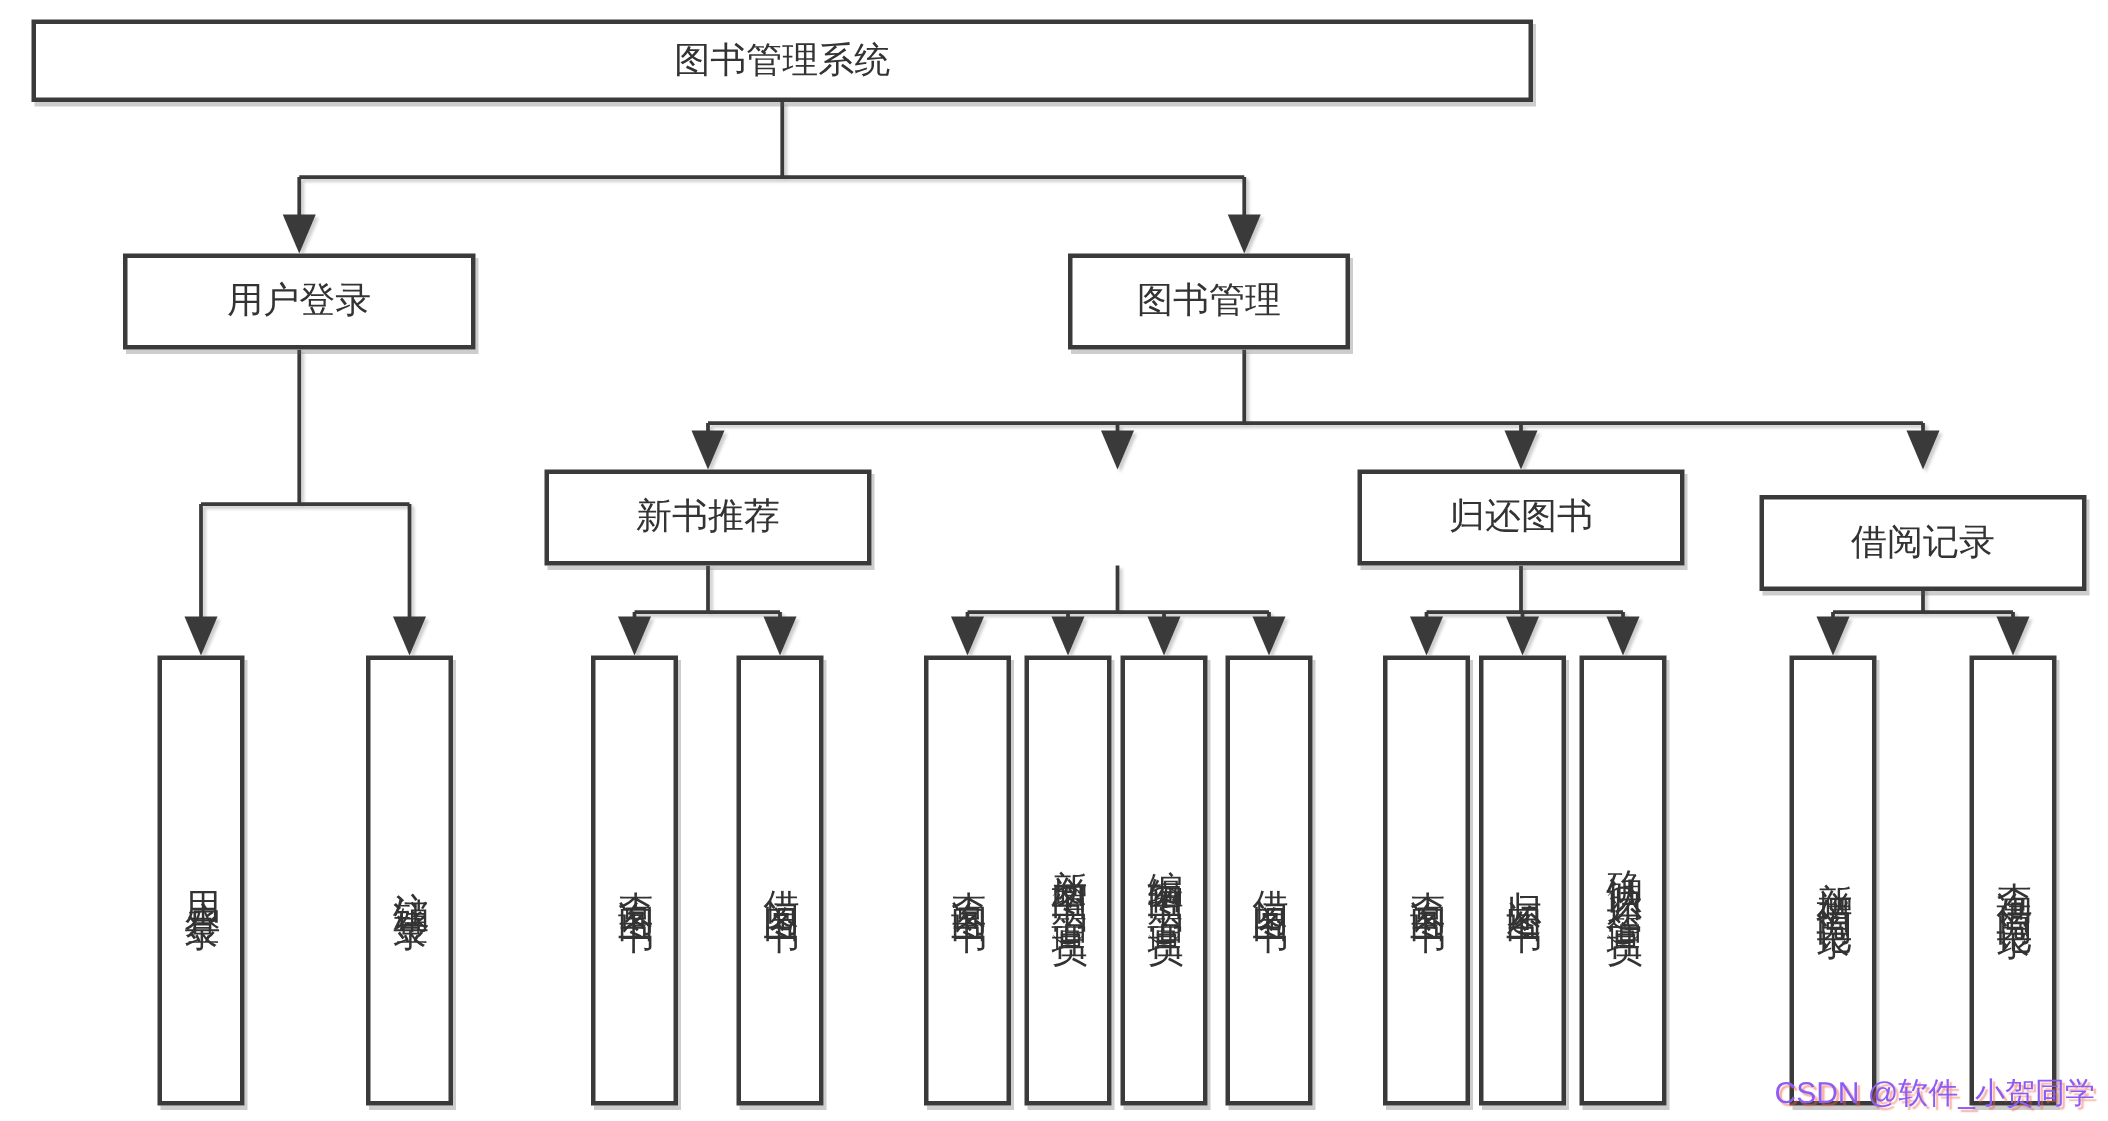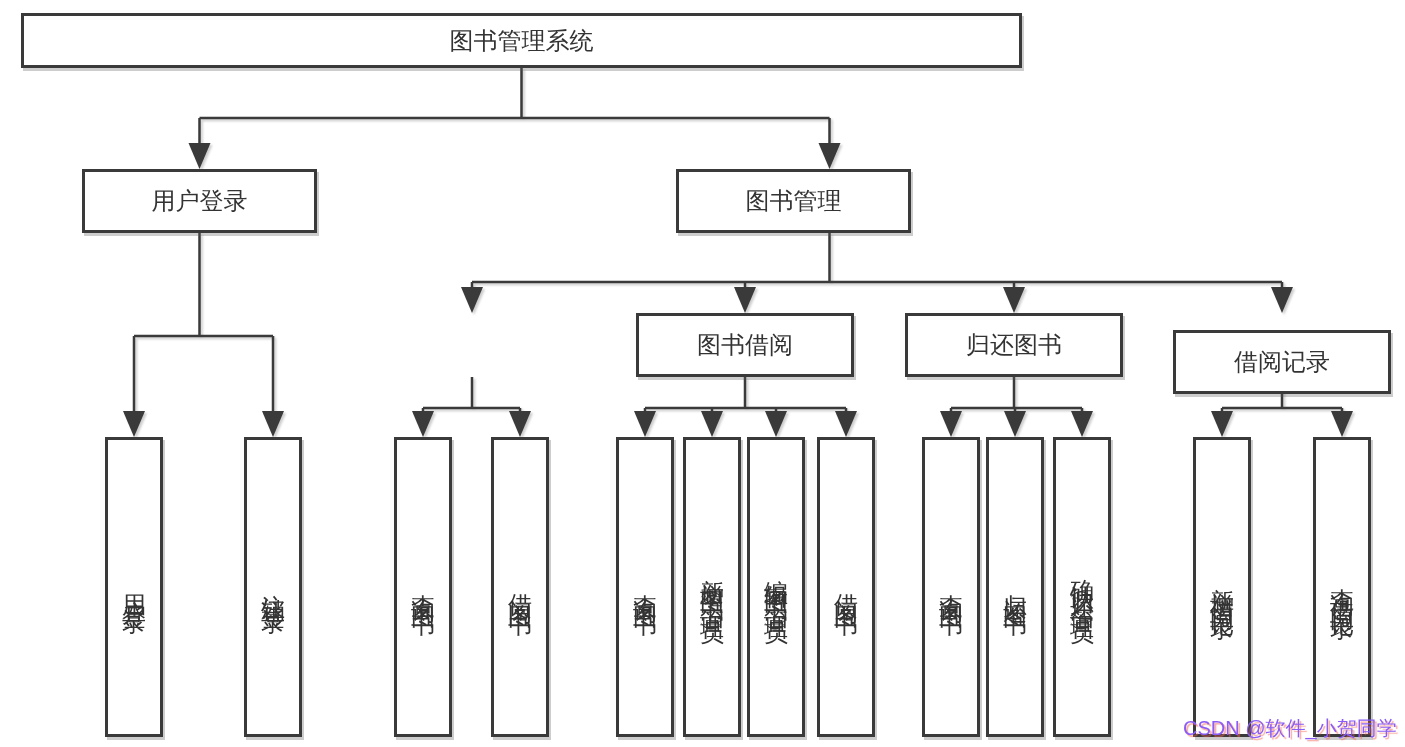"图书管理" div.node { left: 676px -> 712px; width: 235px -> 188px }
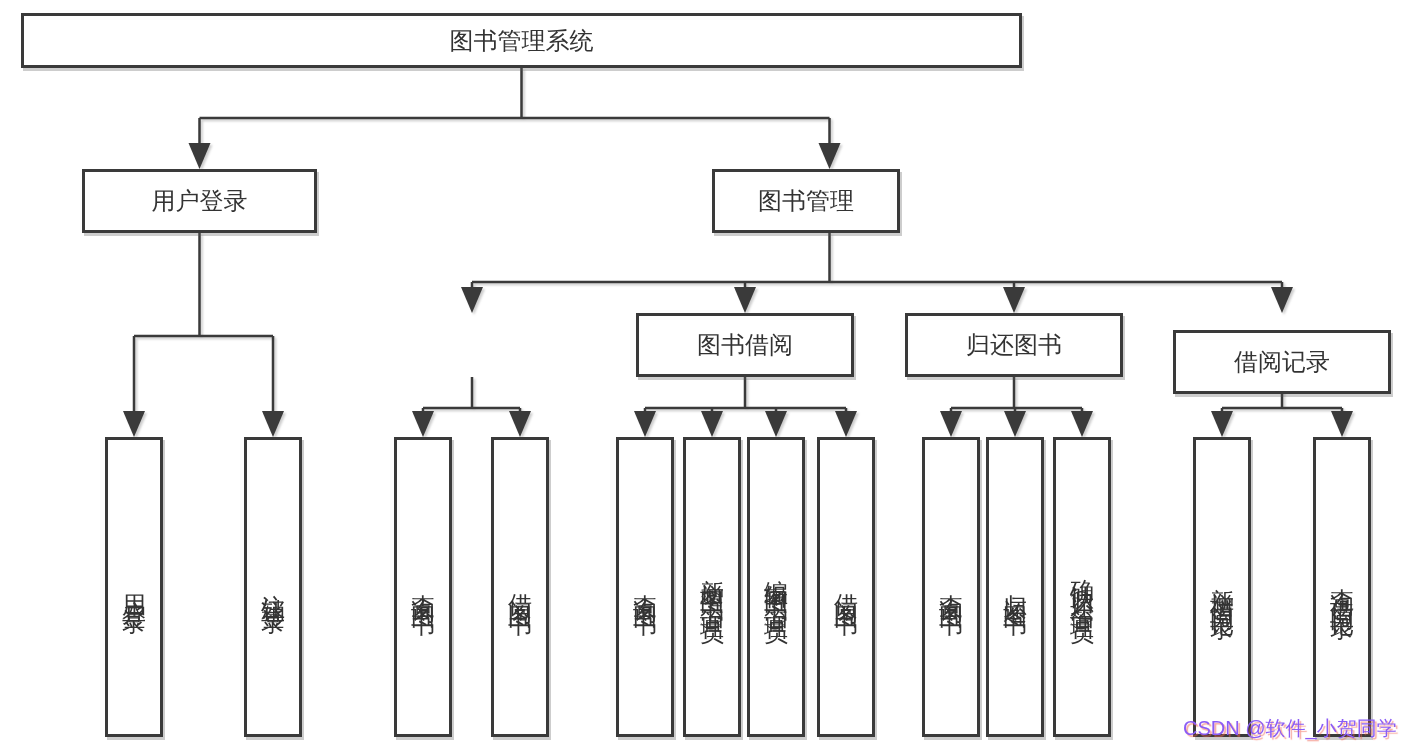"新书推荐" div.node { html: none -> <div> <span>新书推荐</span> </div> }
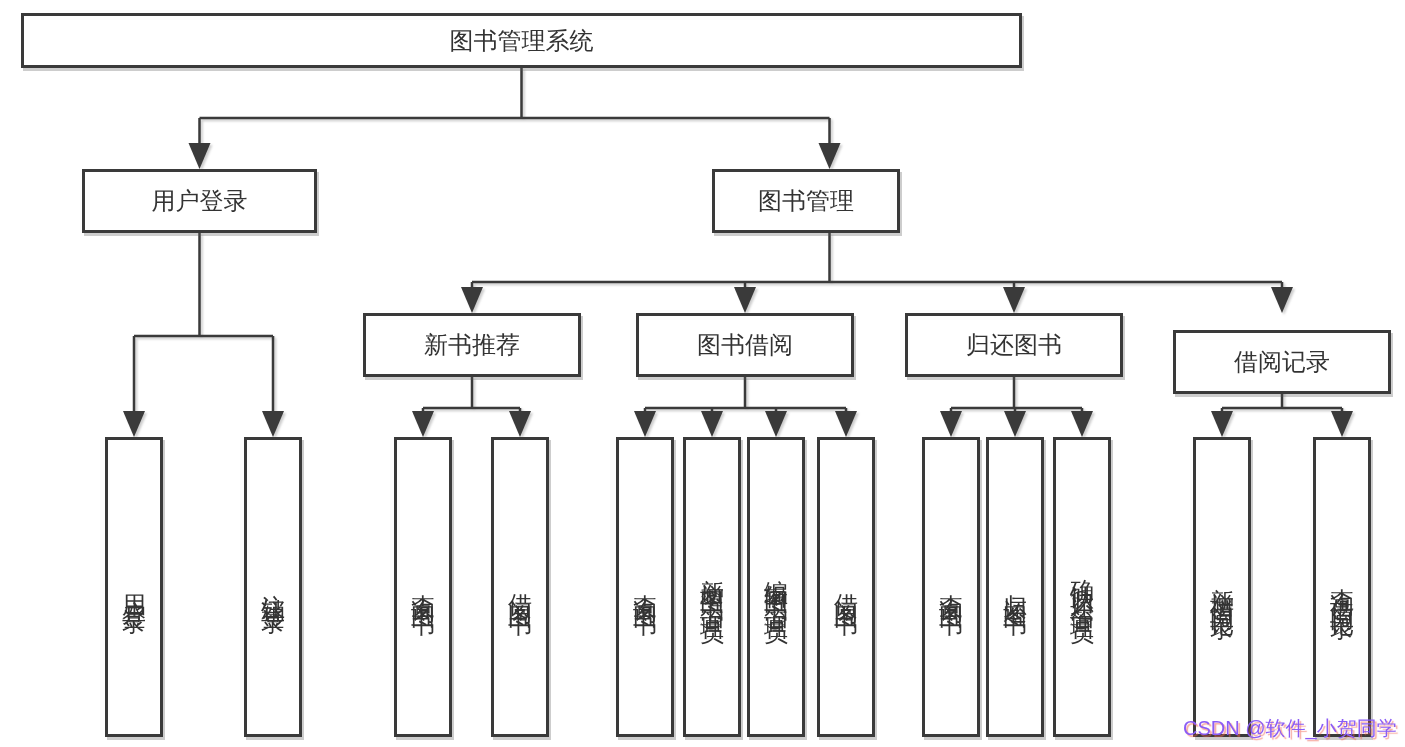"图书借阅" div.node { html: <div> <span>图书借阅</span> </div> -> none }
